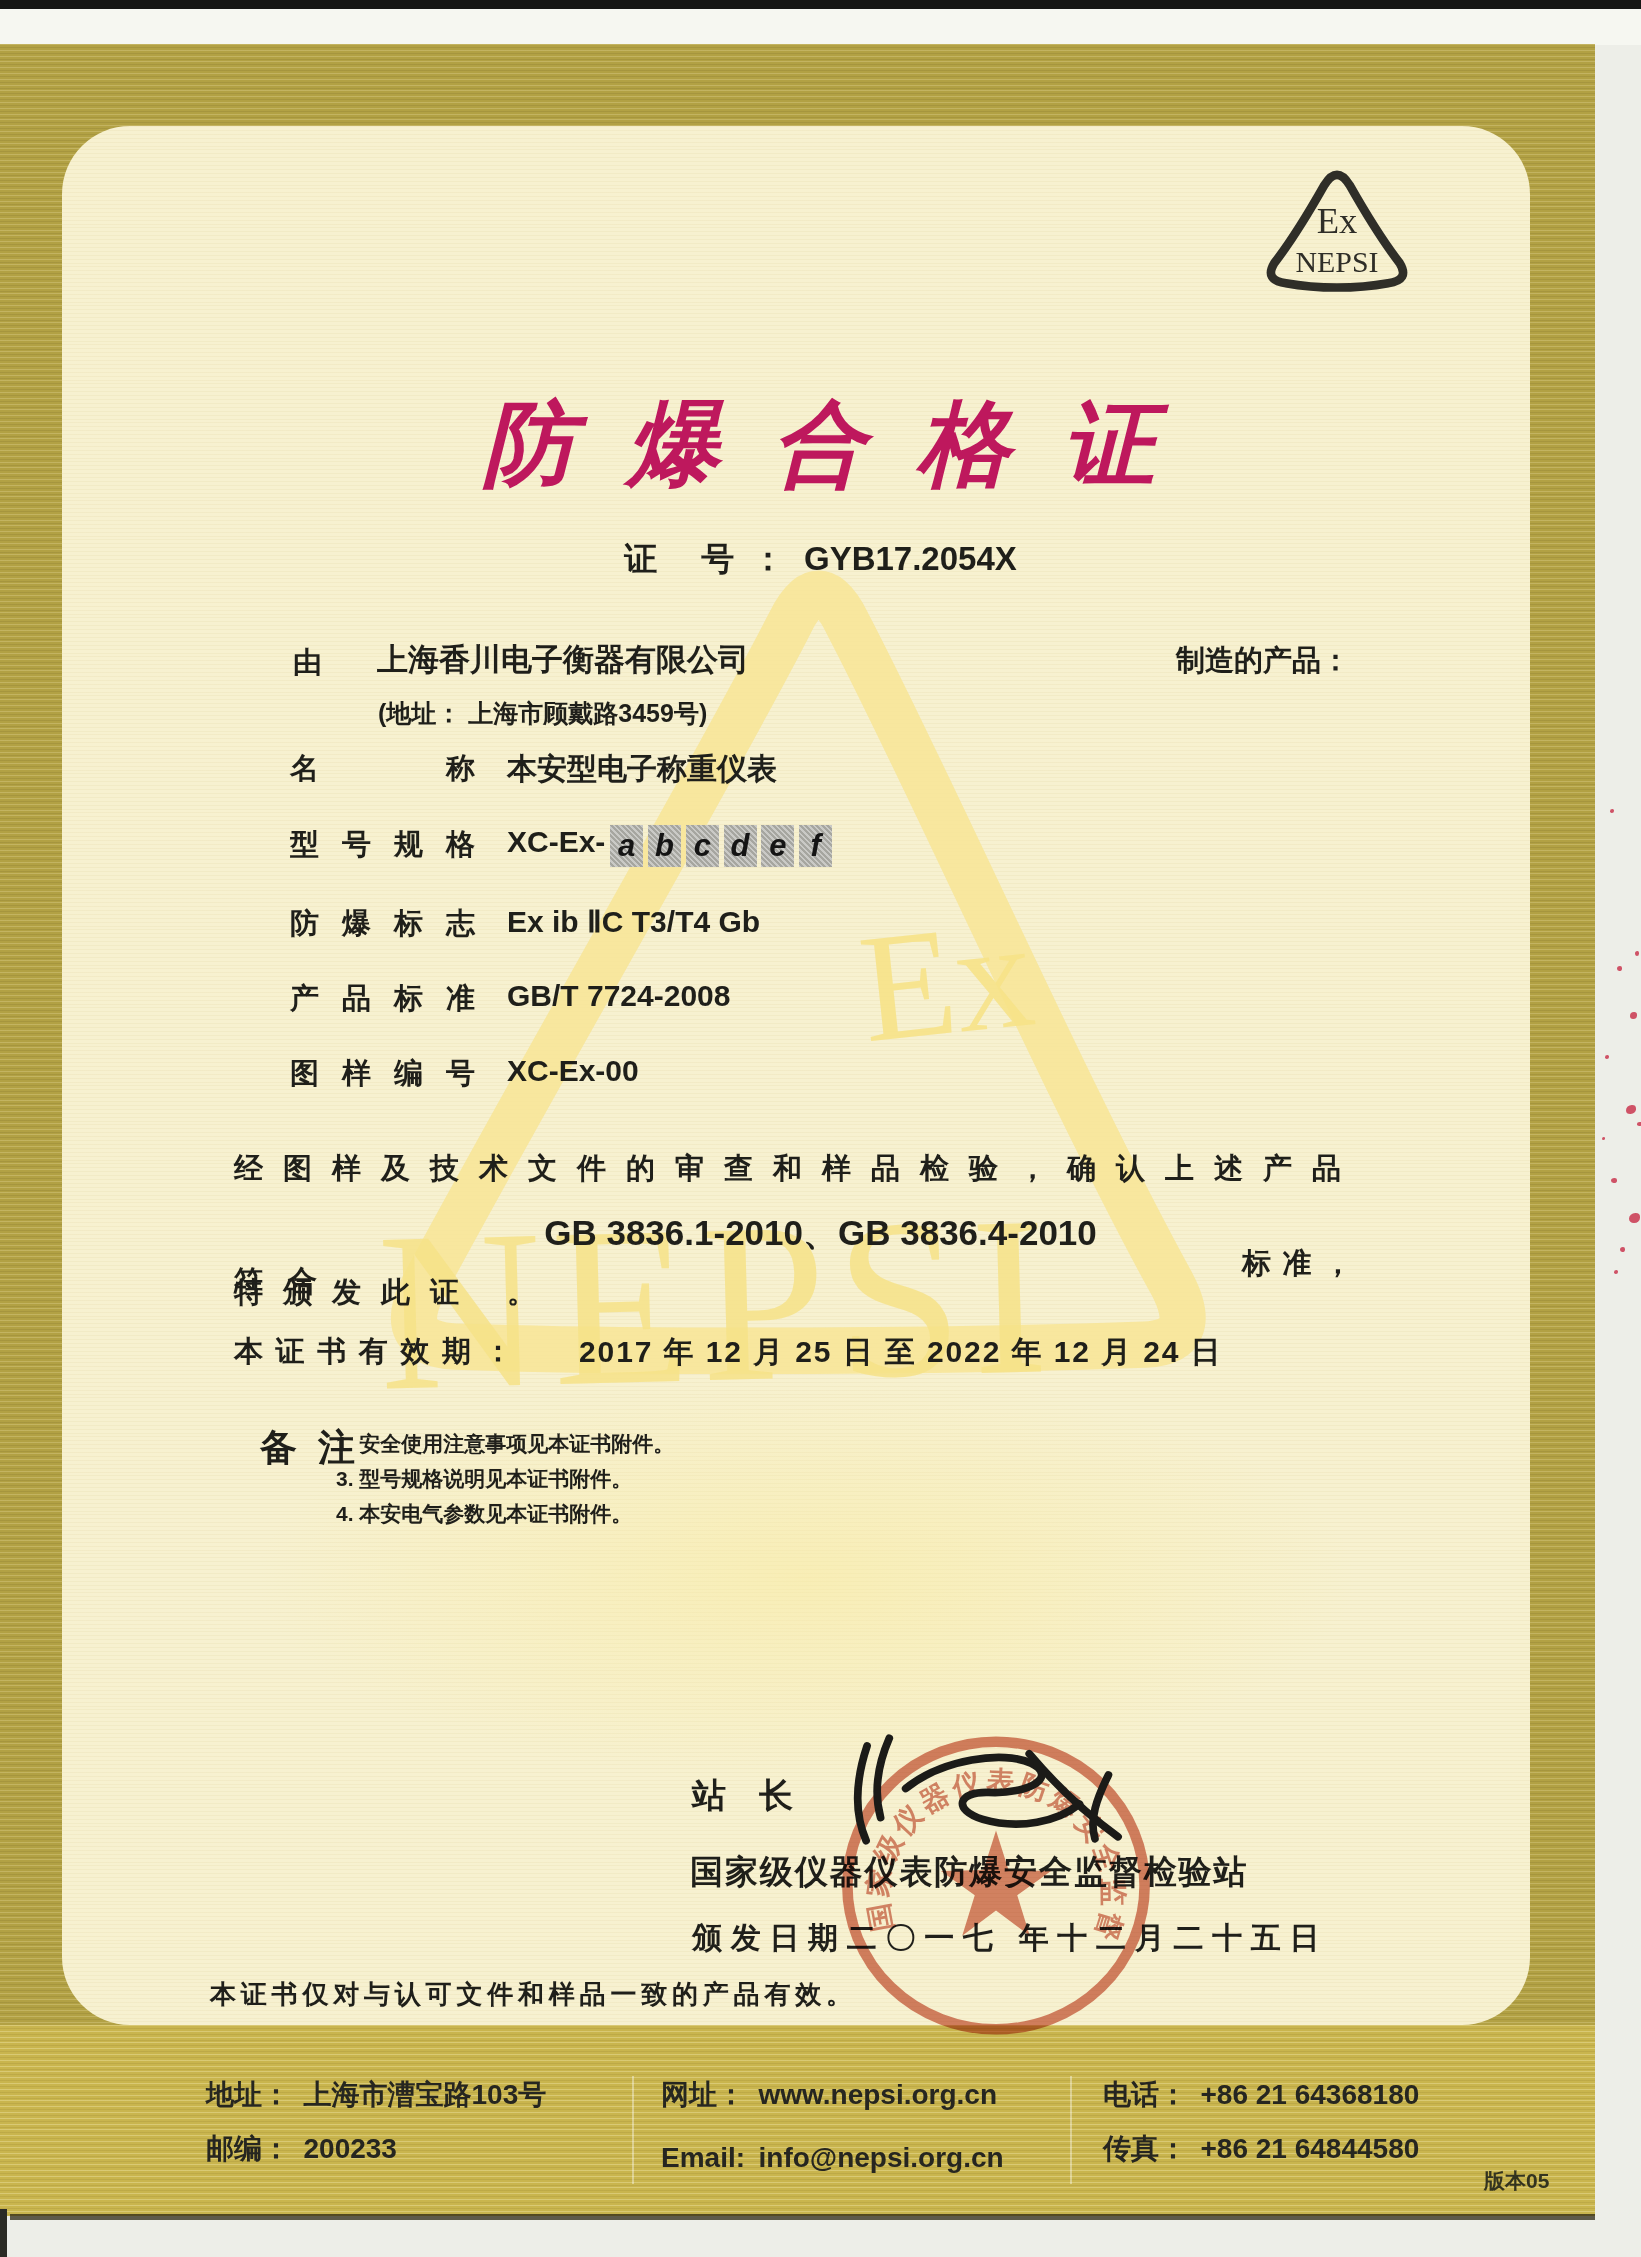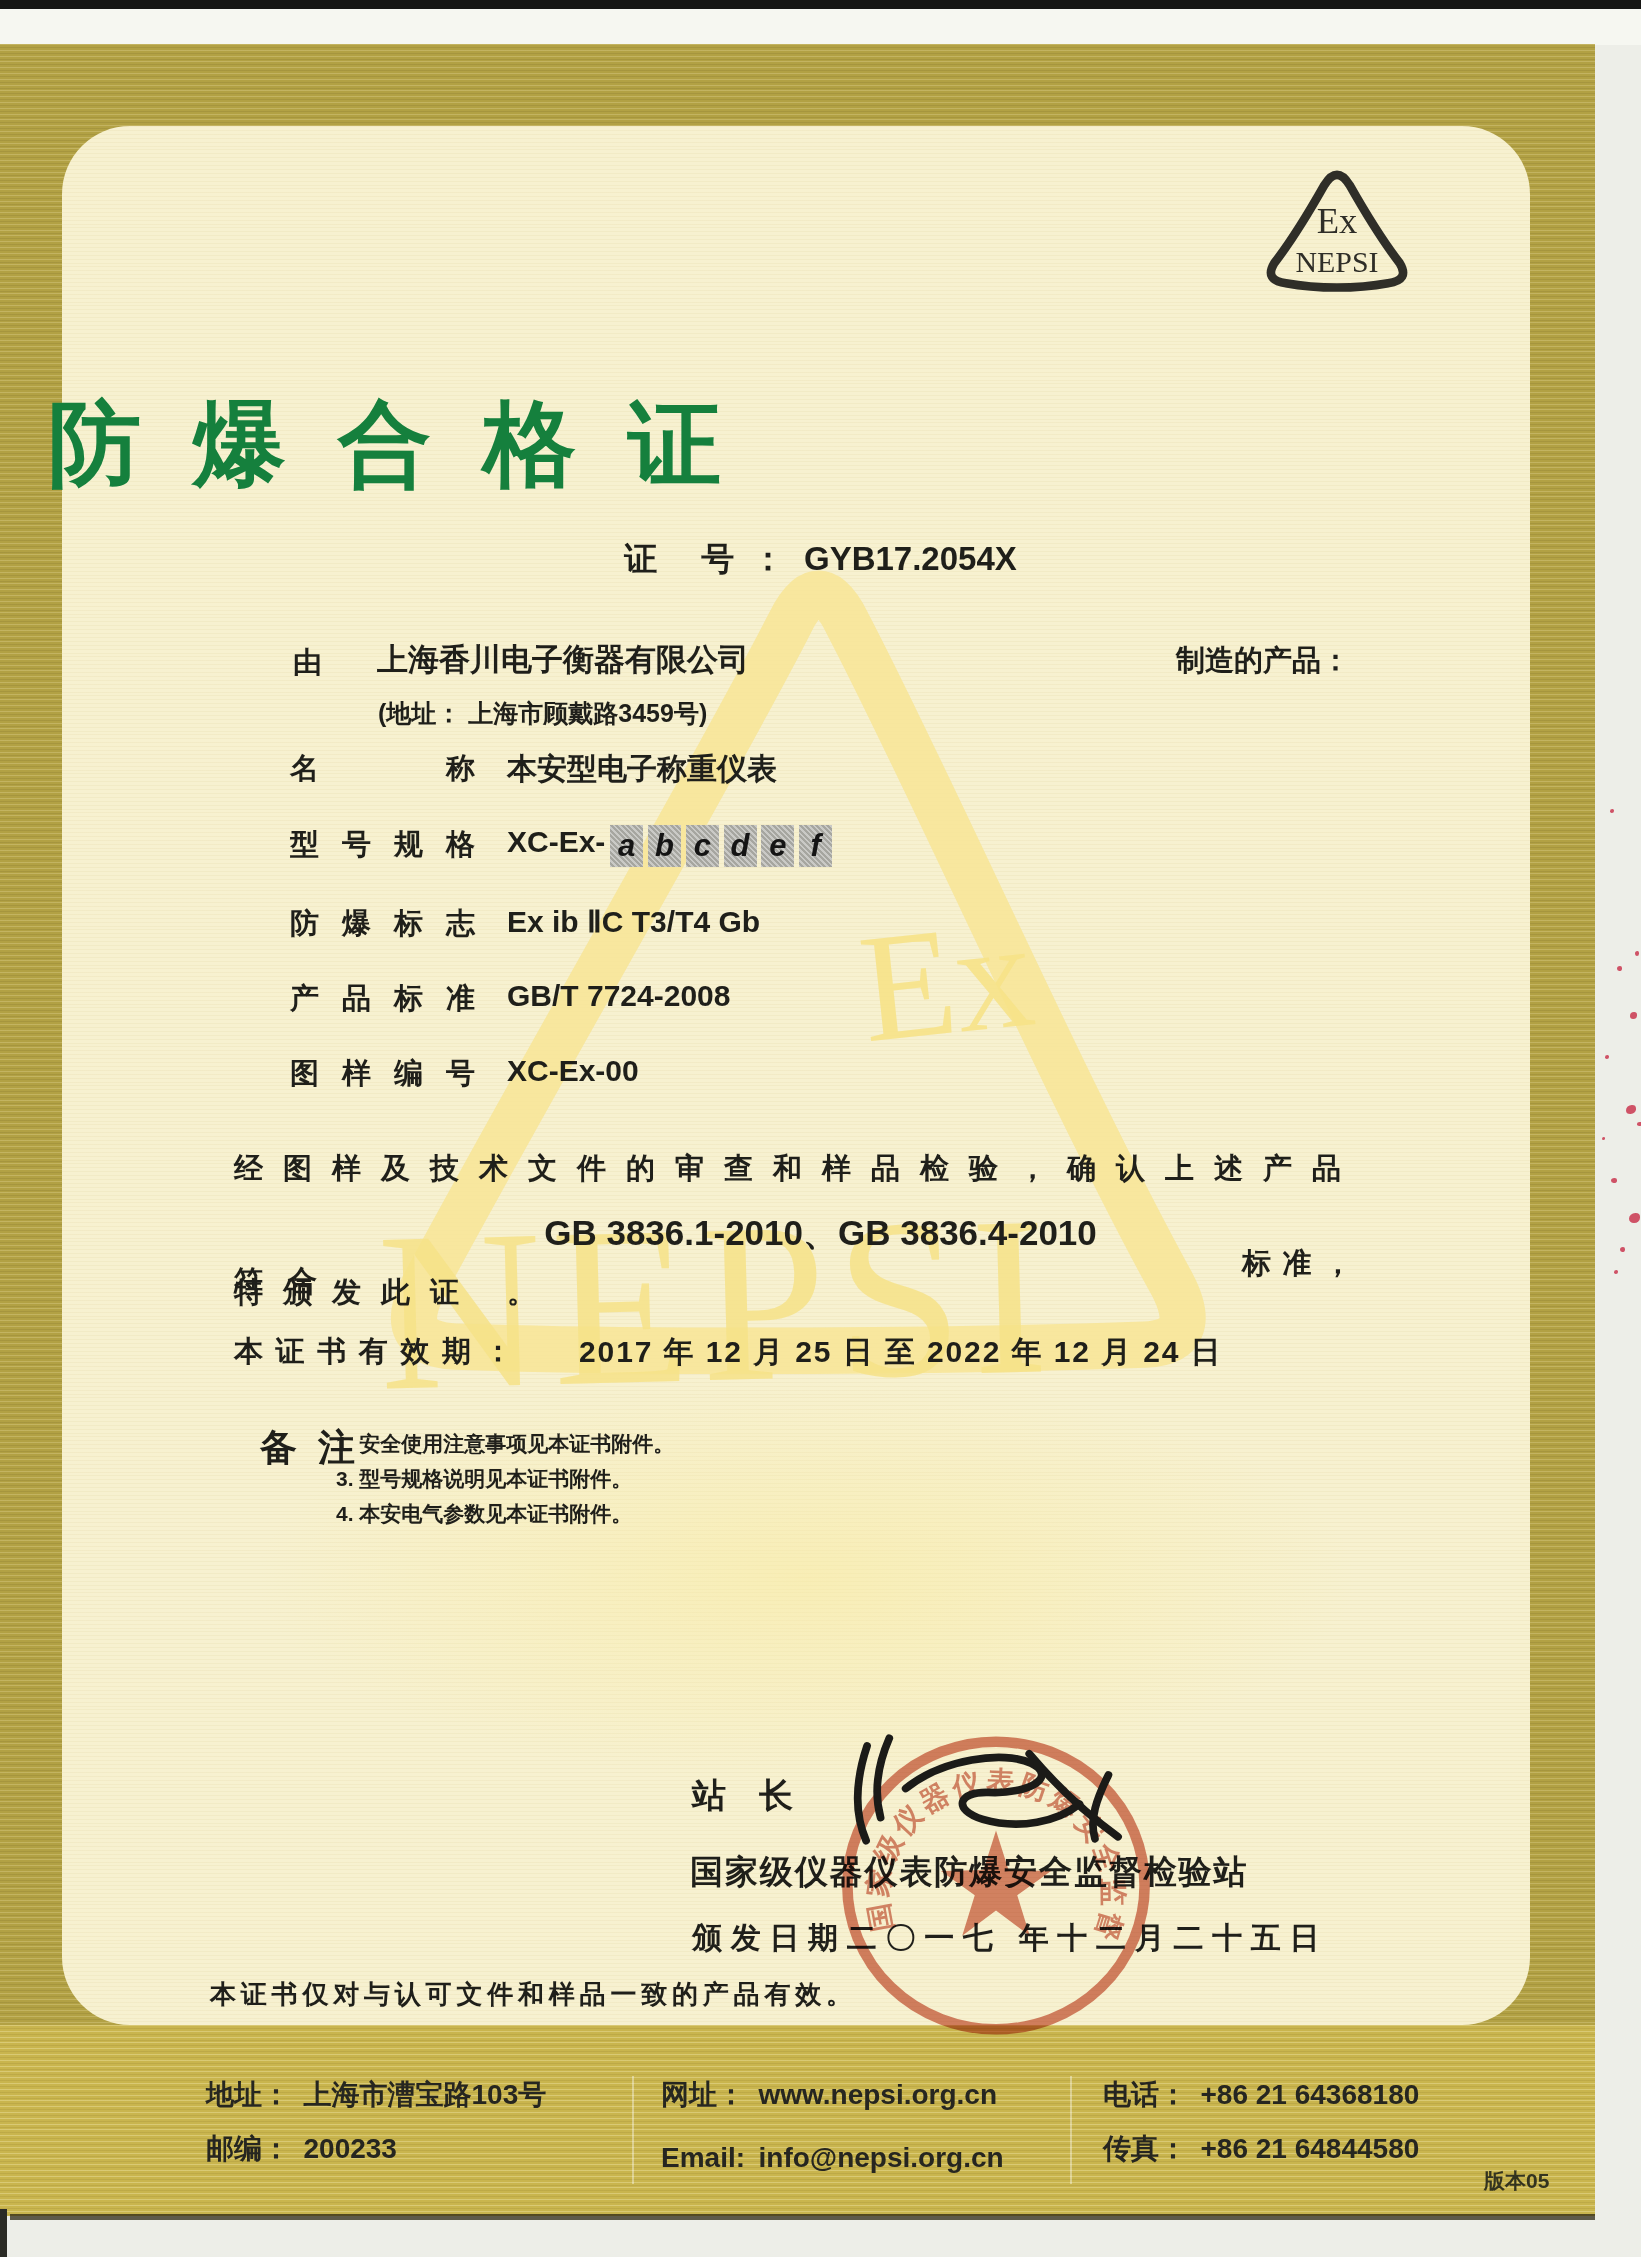"防爆合格证" #page-title { color: #15803d -> #be185d; font-style: none -> italic; text-align: left -> center }
